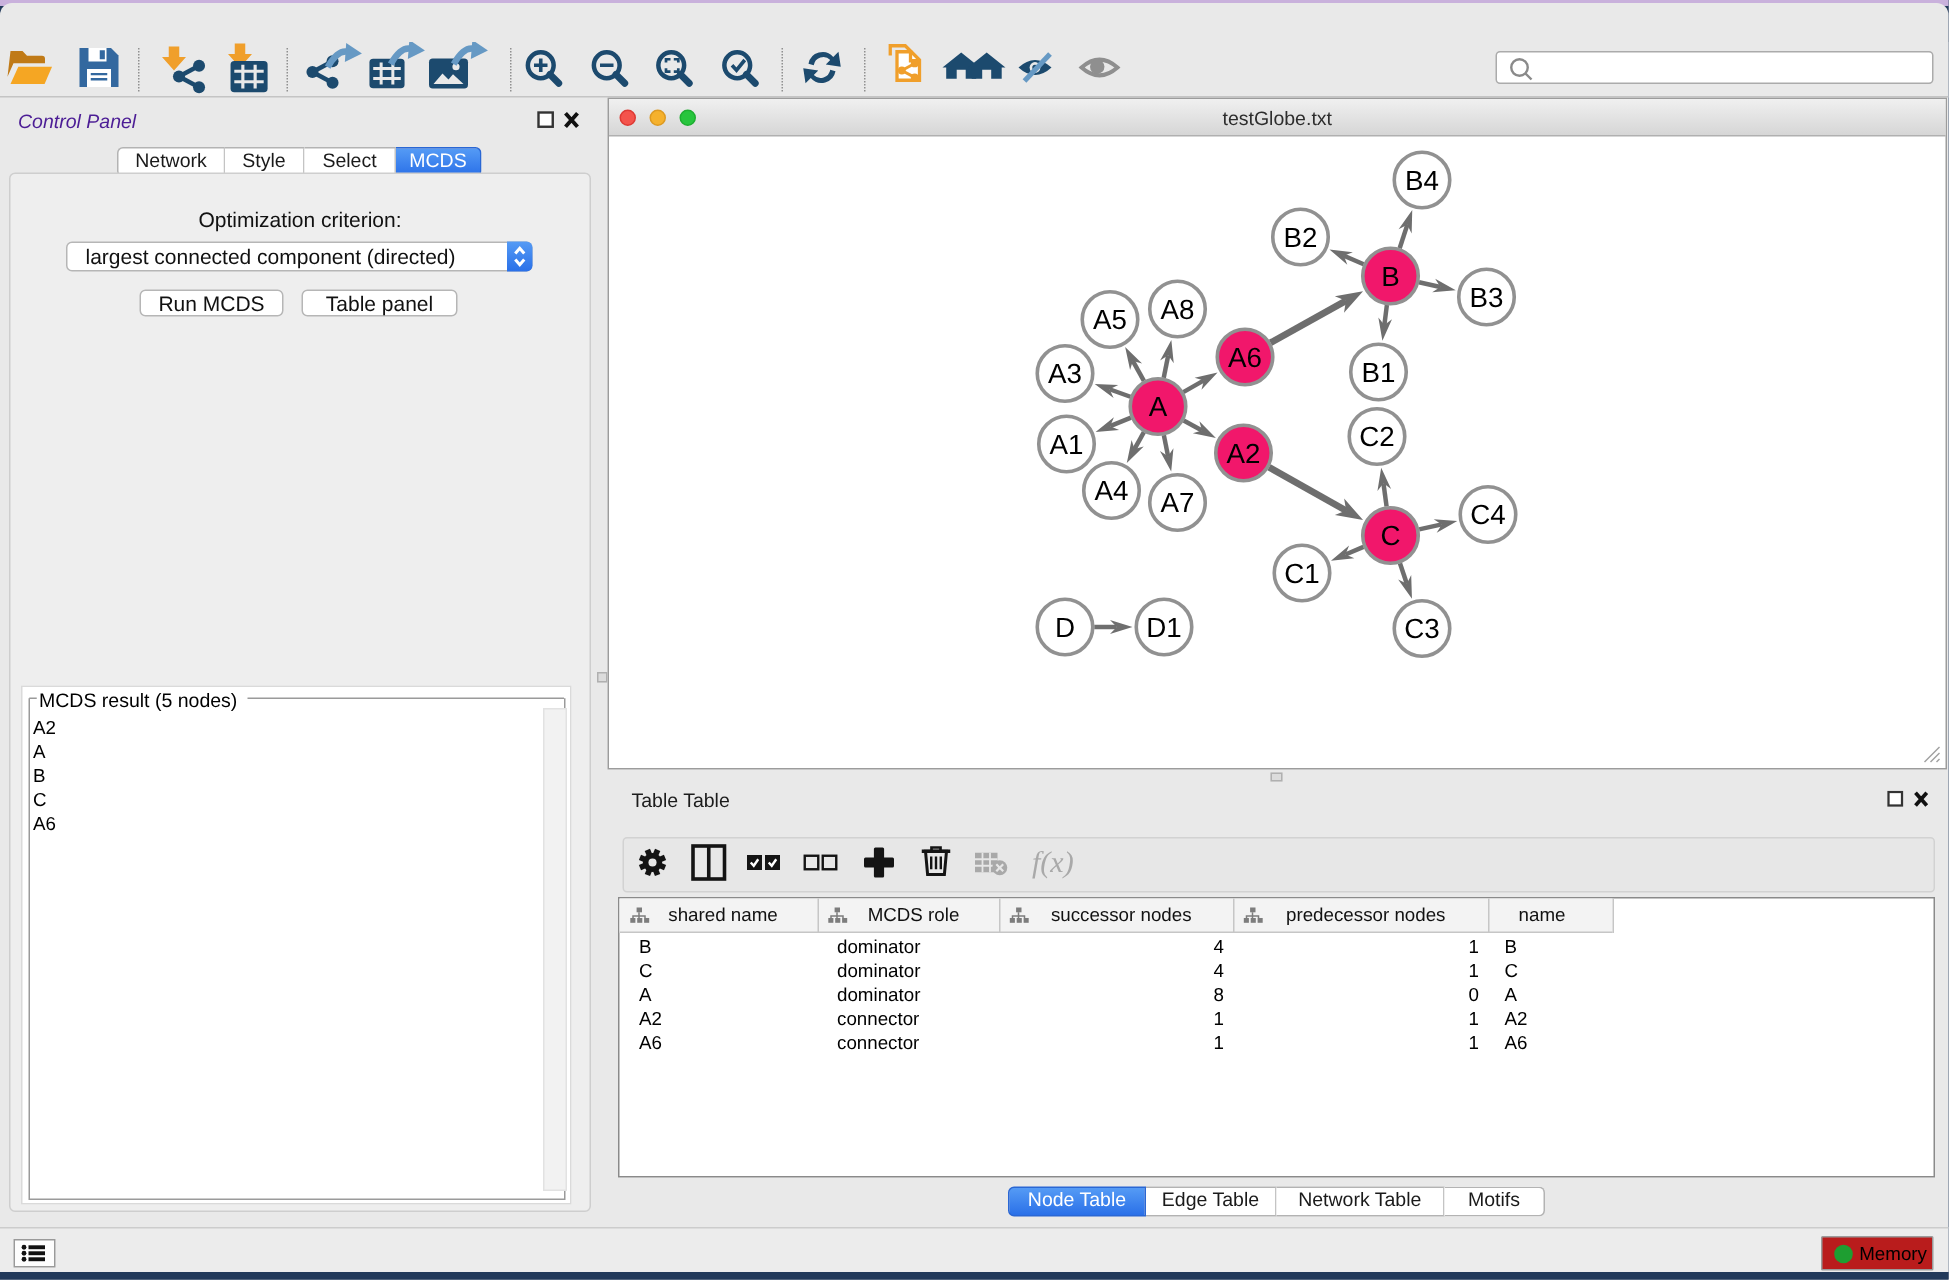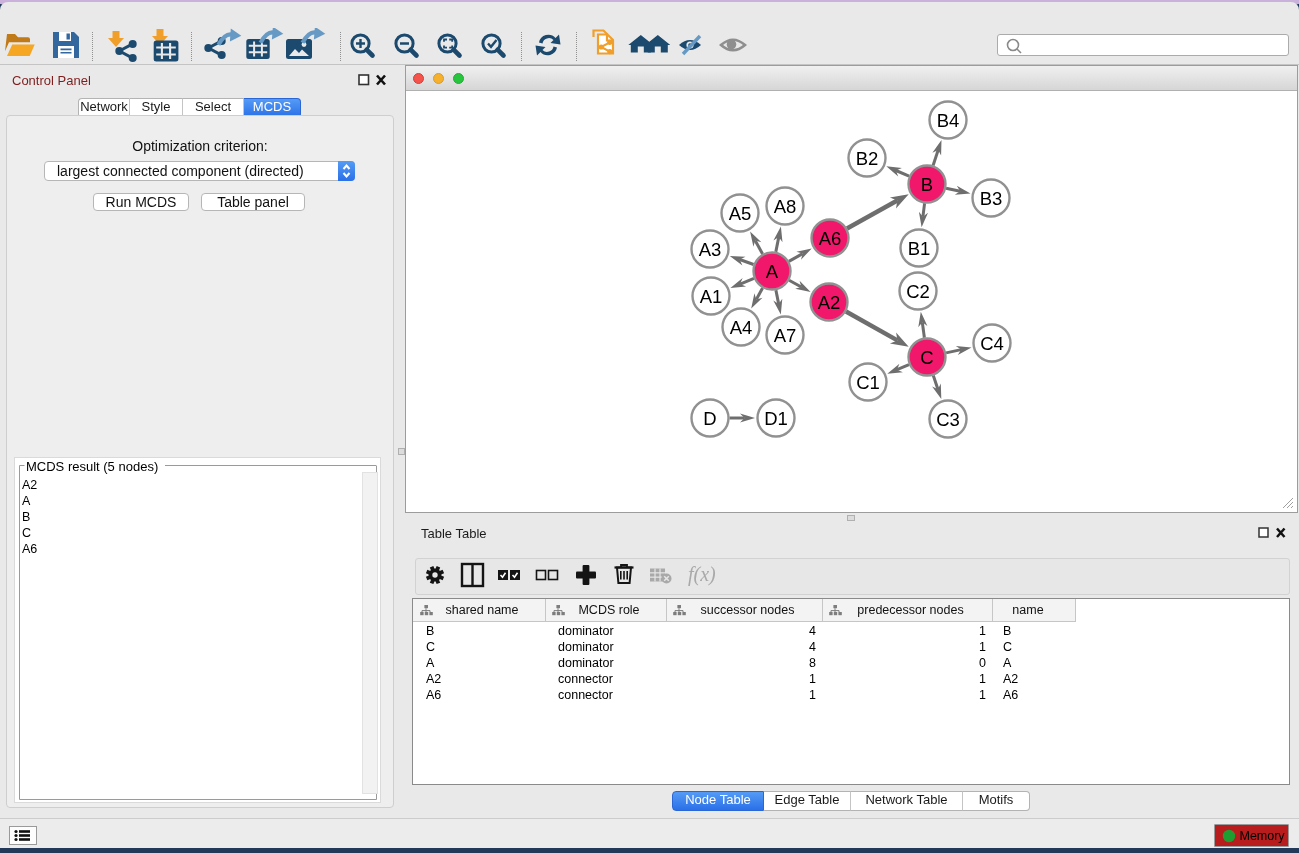"Control Panel" #cp-title { color: #7f1d1d -> #4c1d95; font-style: none -> italic }
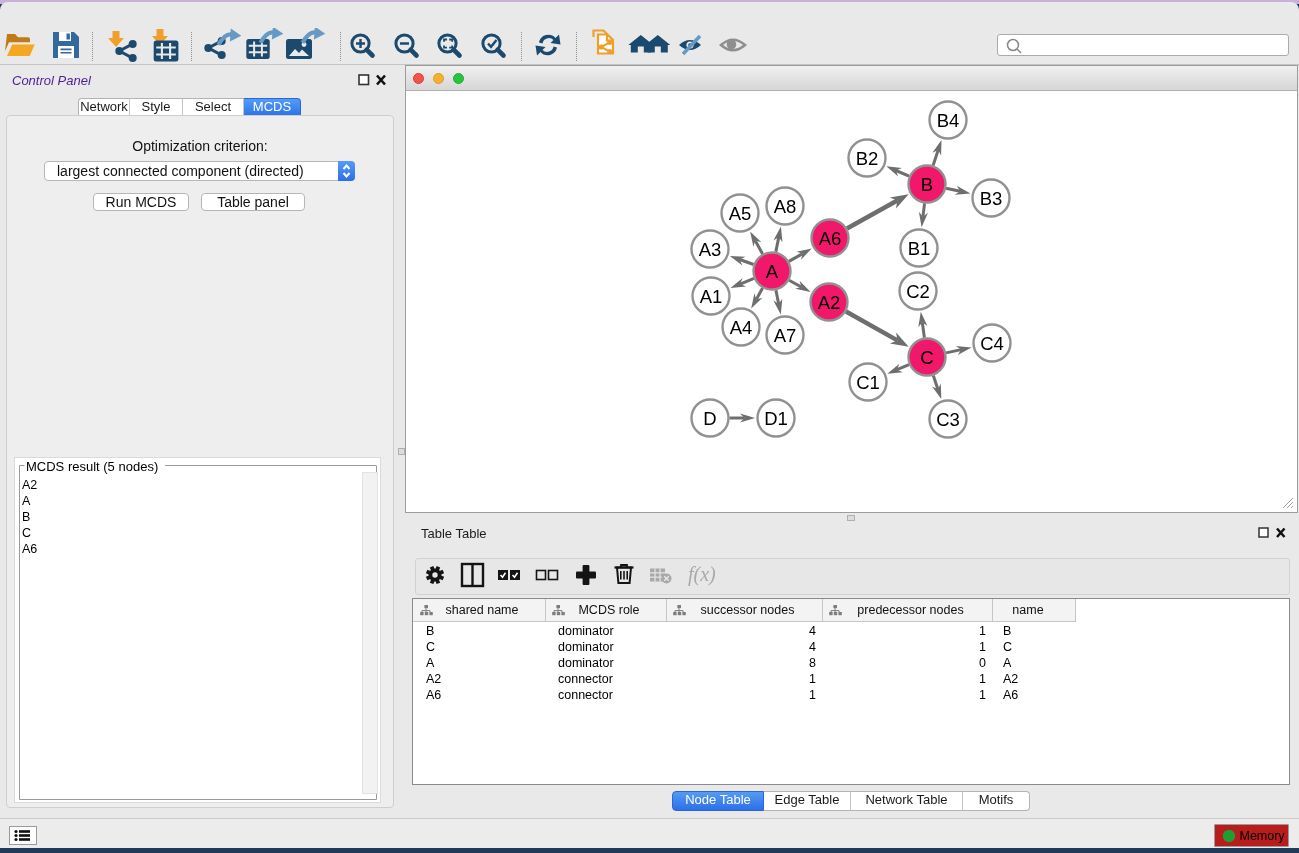"testGlobe.txt" div.t { html: none -> <div>testGlobe.txt</div> }
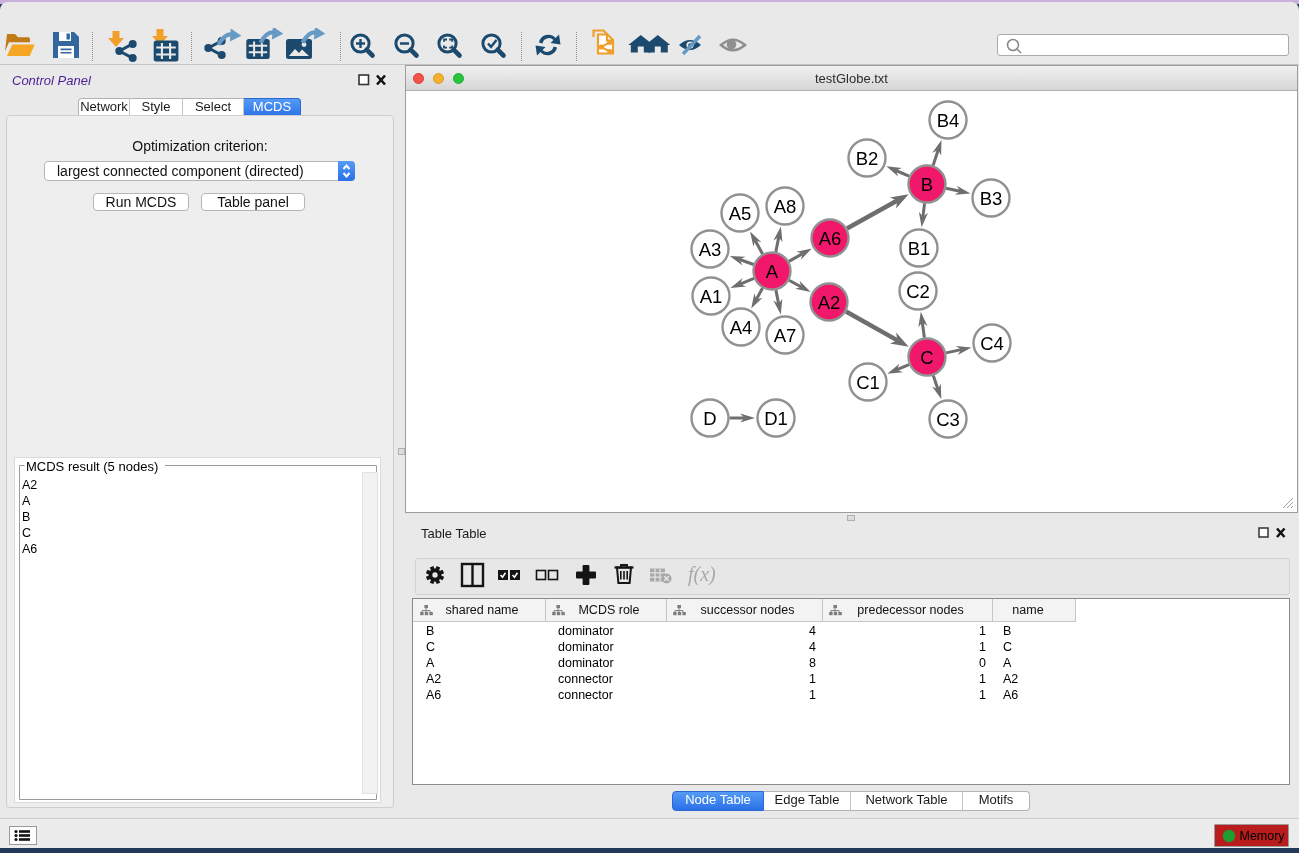"Network" div.tab { width: 52px -> 72px }
